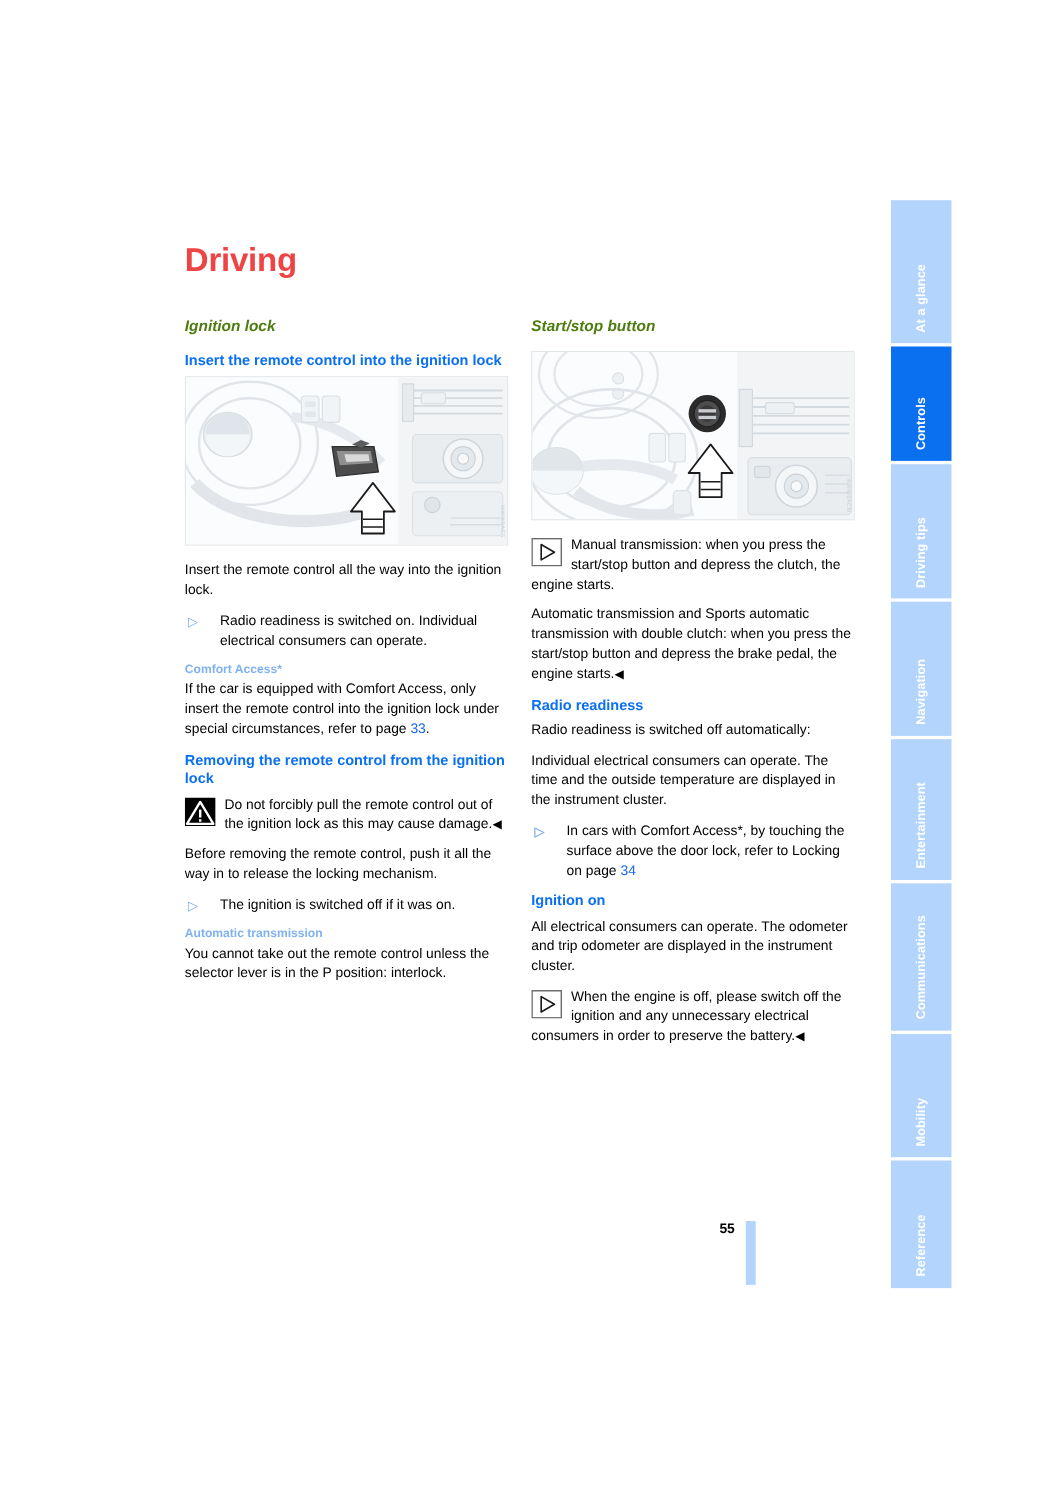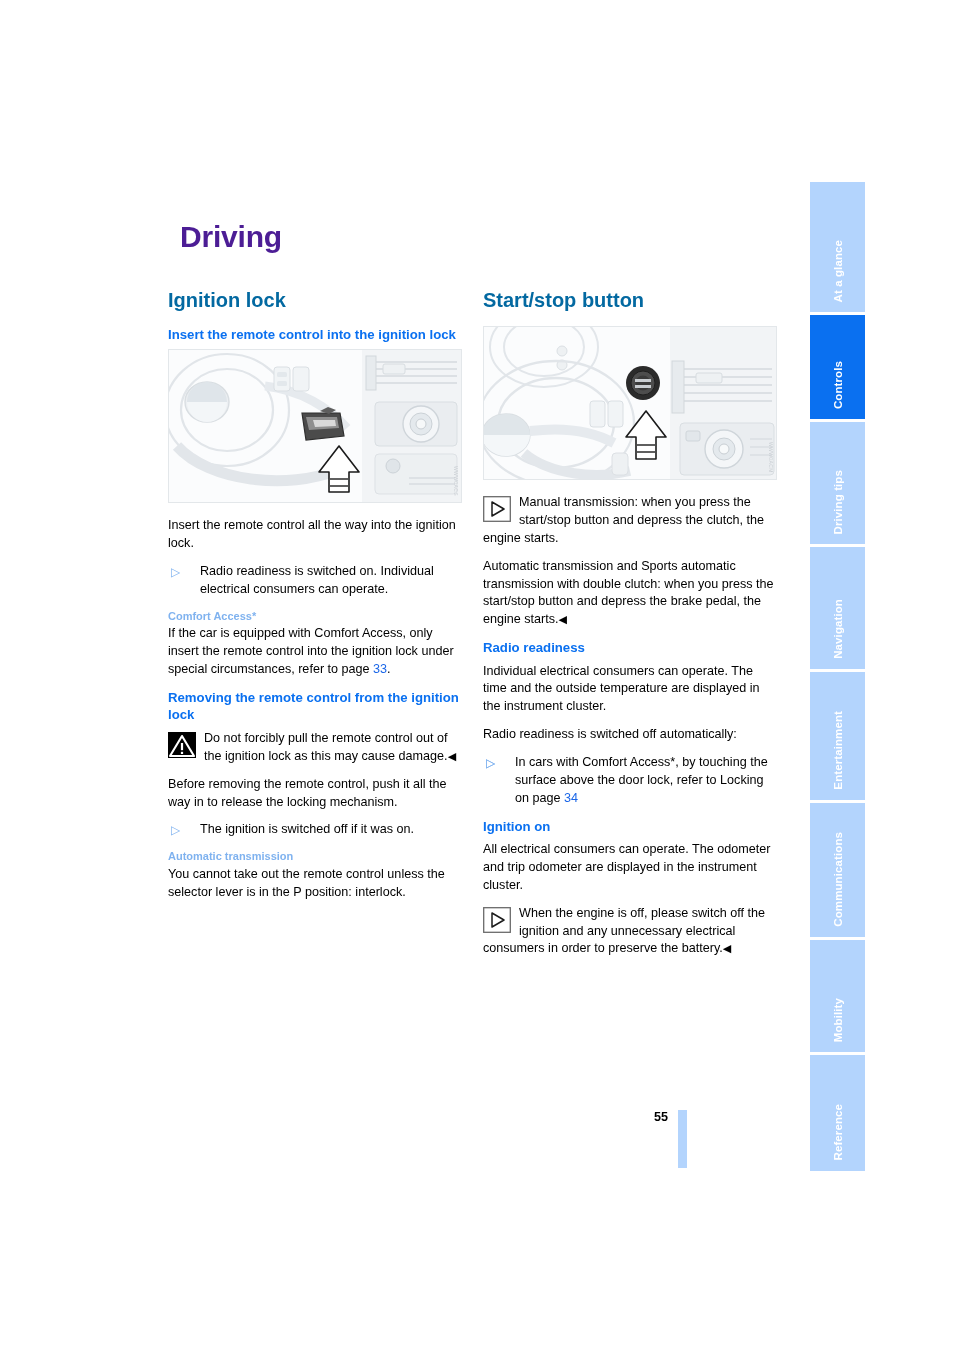"Driving" .chapter-title { color: #4c1d95 -> #ef4444; left: 180px -> 168px }
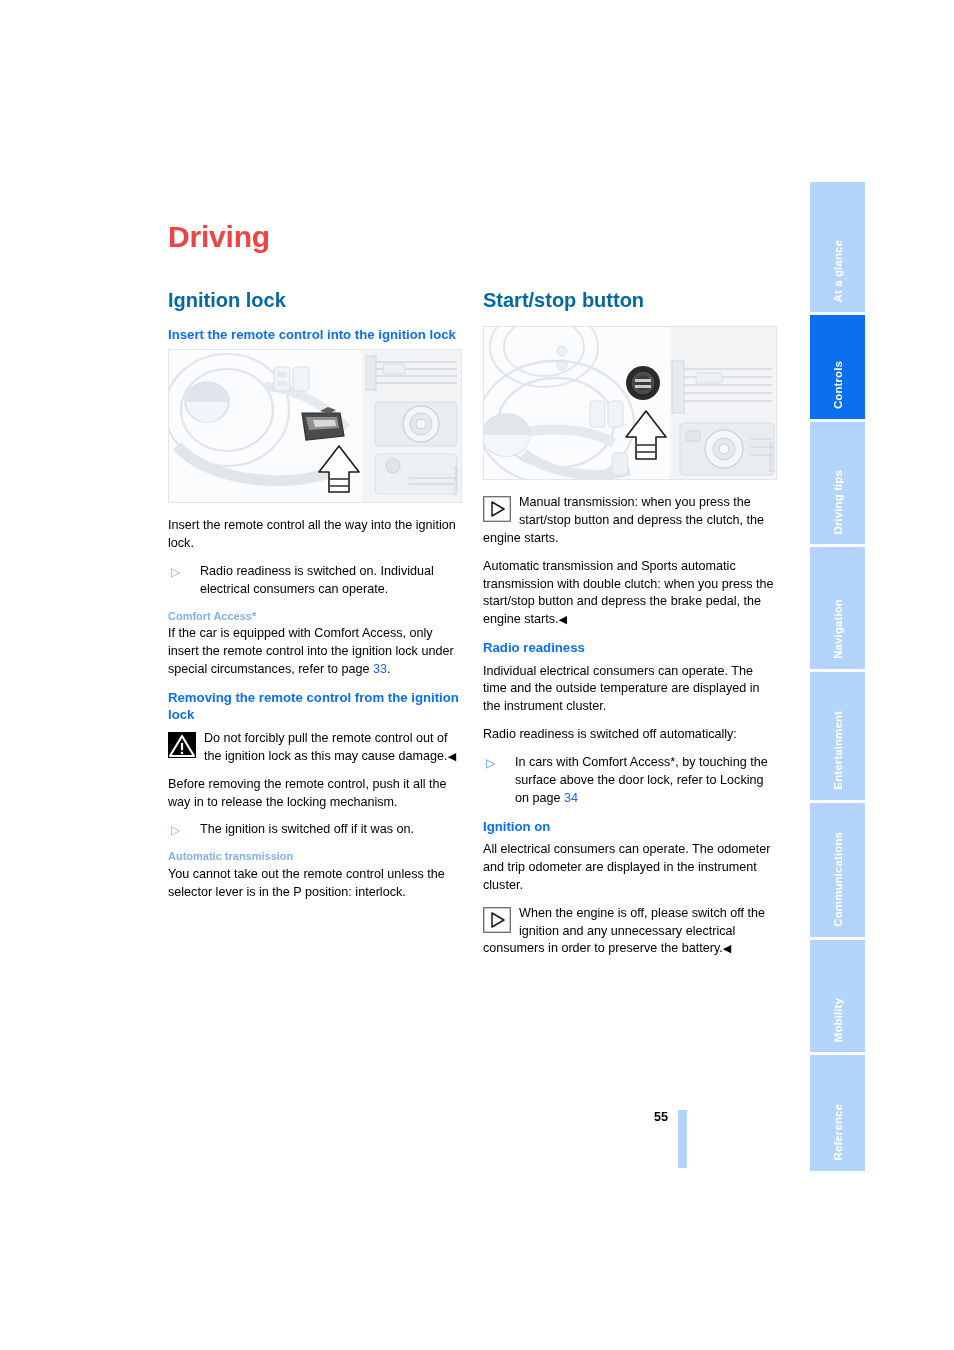"Ignition lock" h2.sect { color: #0369a1 -> #4d7c0f; font-size: 20px -> 14px; font-style: none -> italic }
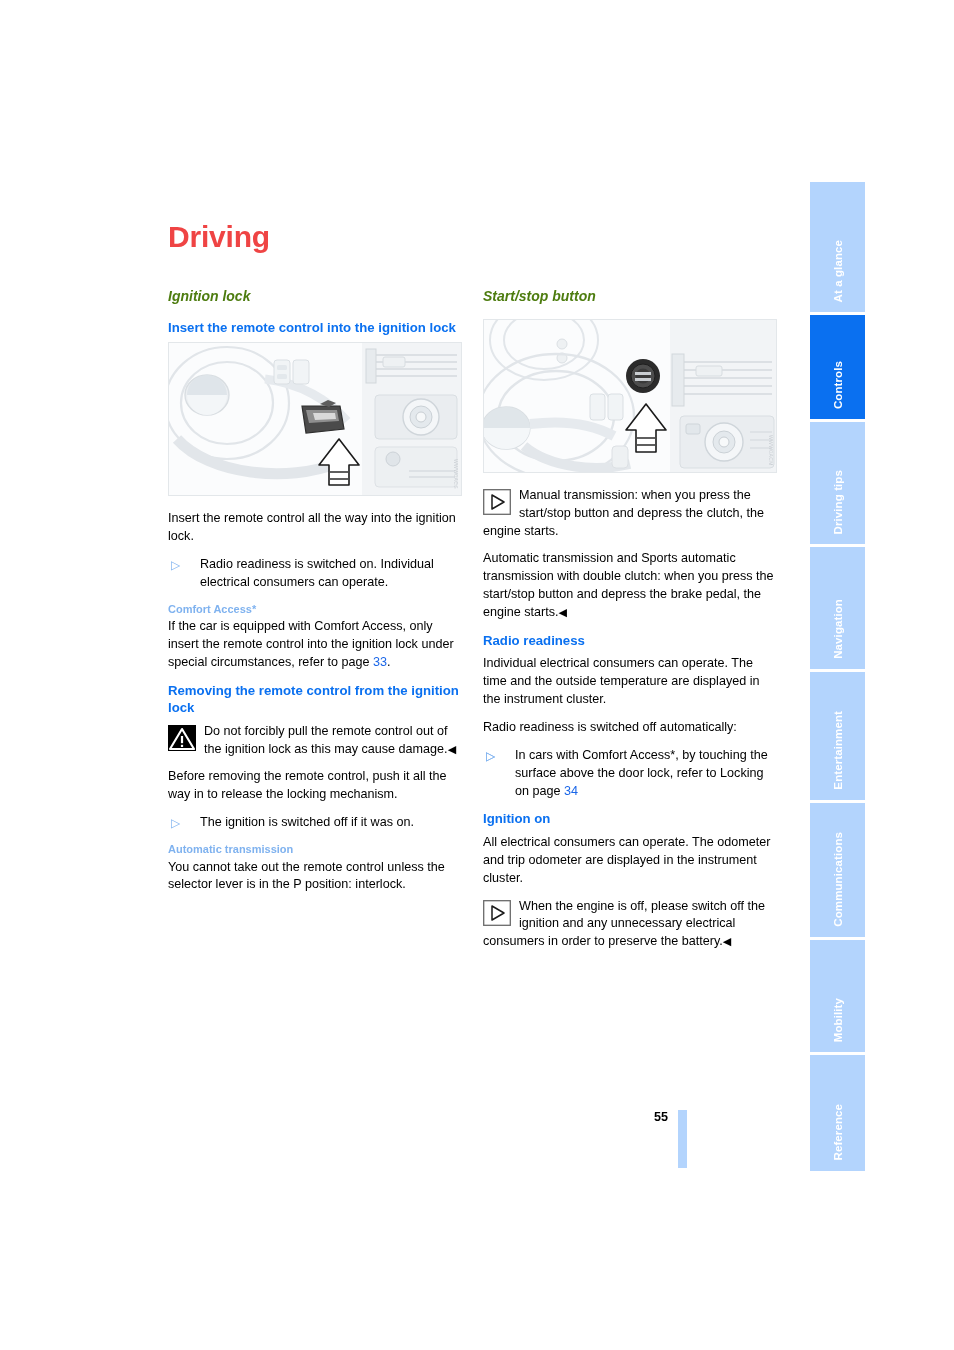"Individual electrical consumers can" p.body { order: before "Radio readiness is switched off" -> after "Radio readiness is switched off" }
